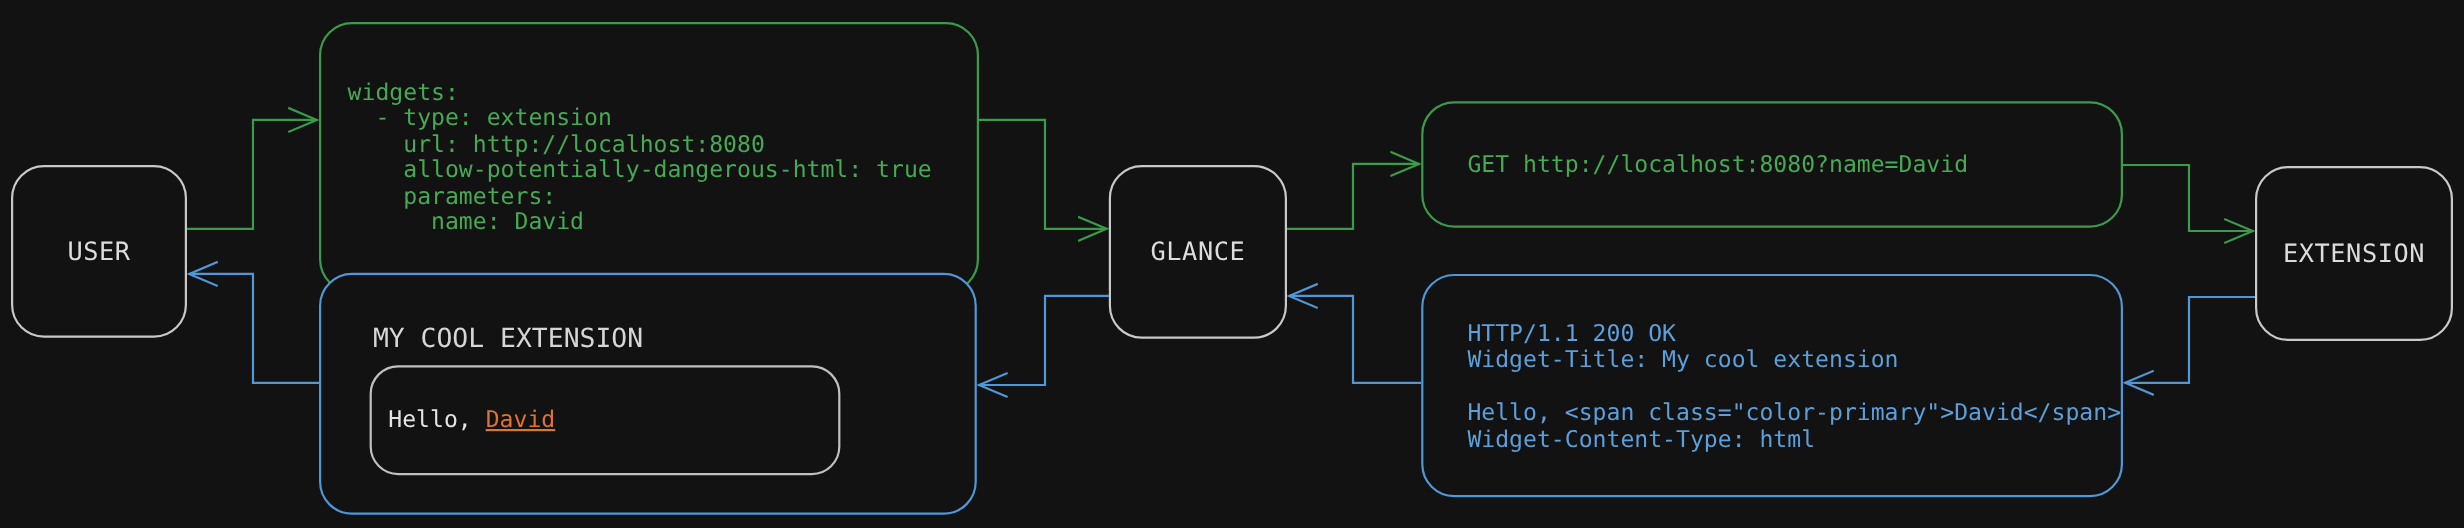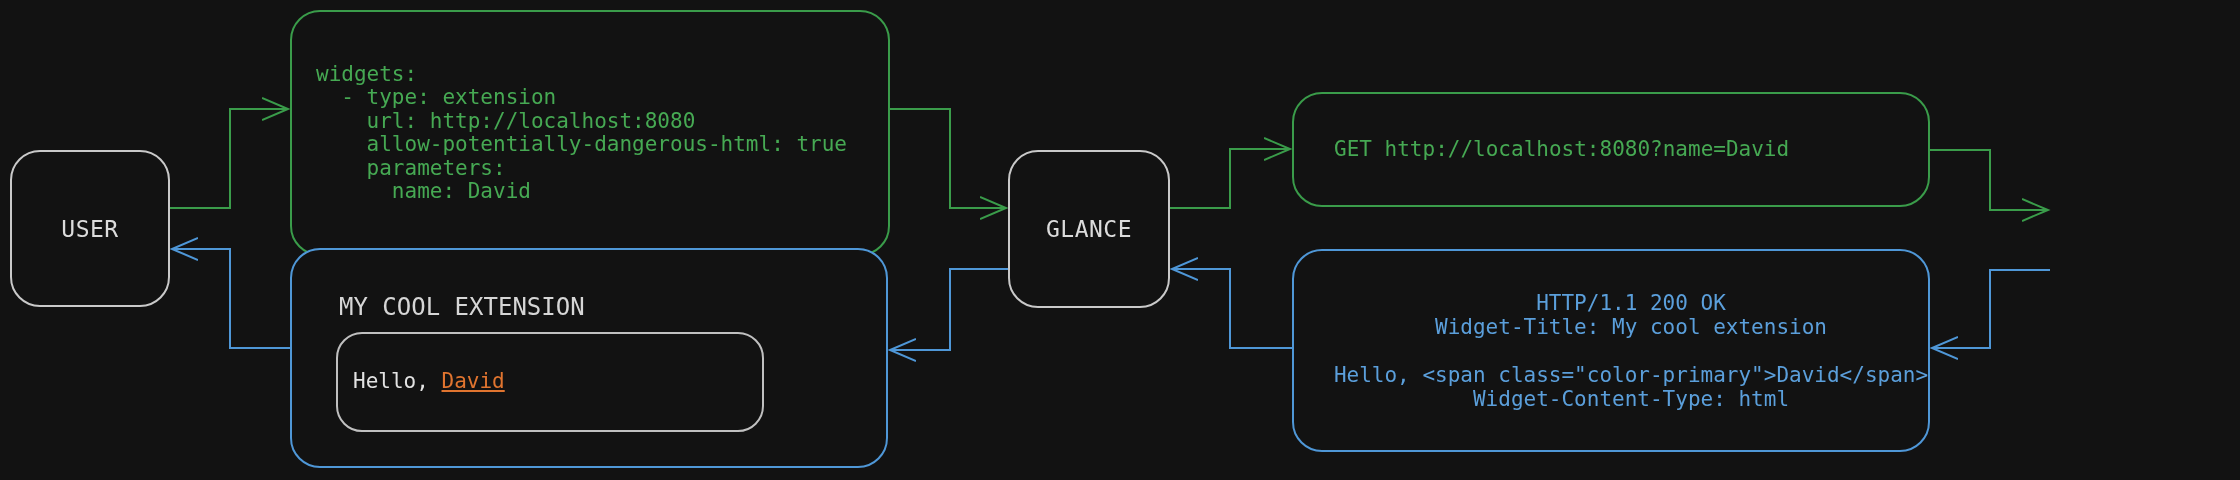"widgets:" #box-config { top: 10px -> 20px }
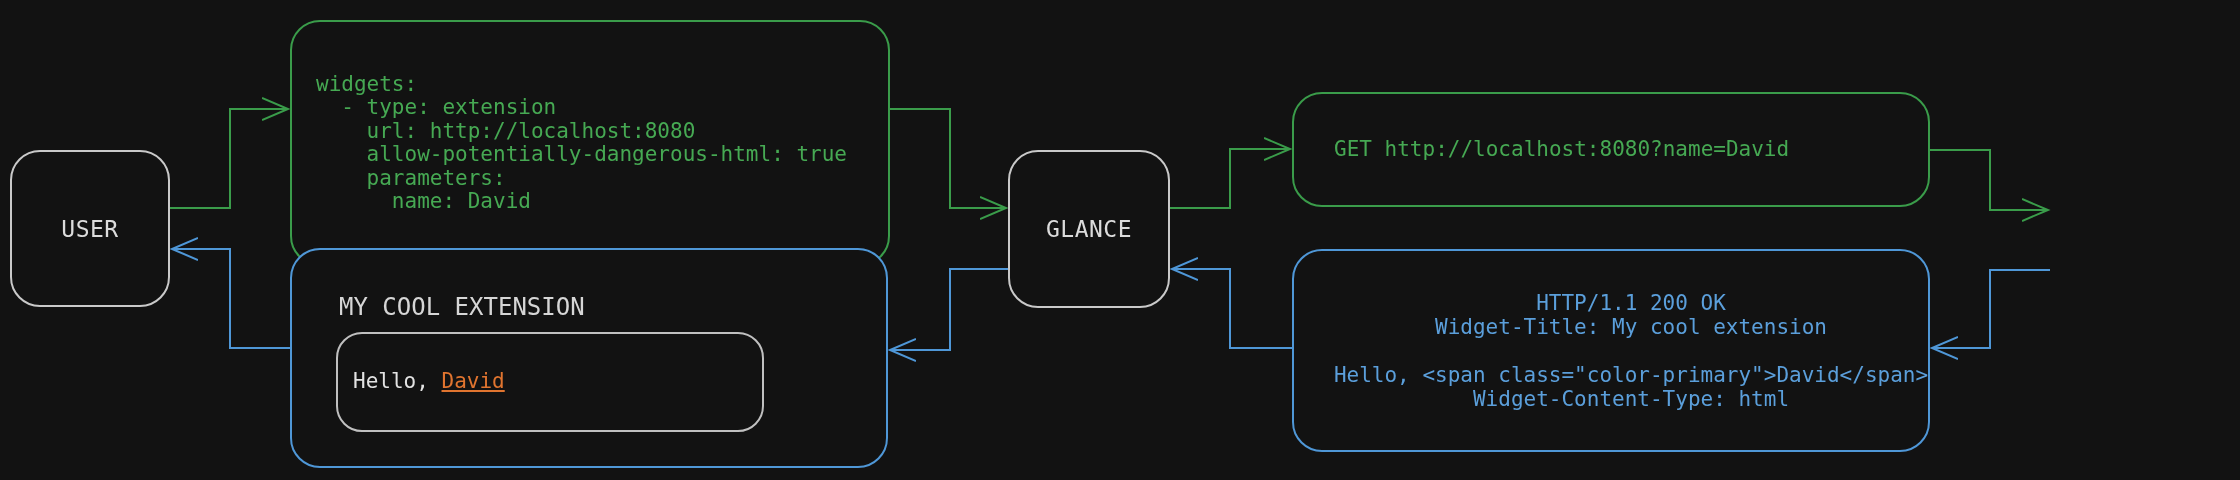"EXTENSION" div.box { html: none -> <div> <span>EXTENSION</span> </div> }
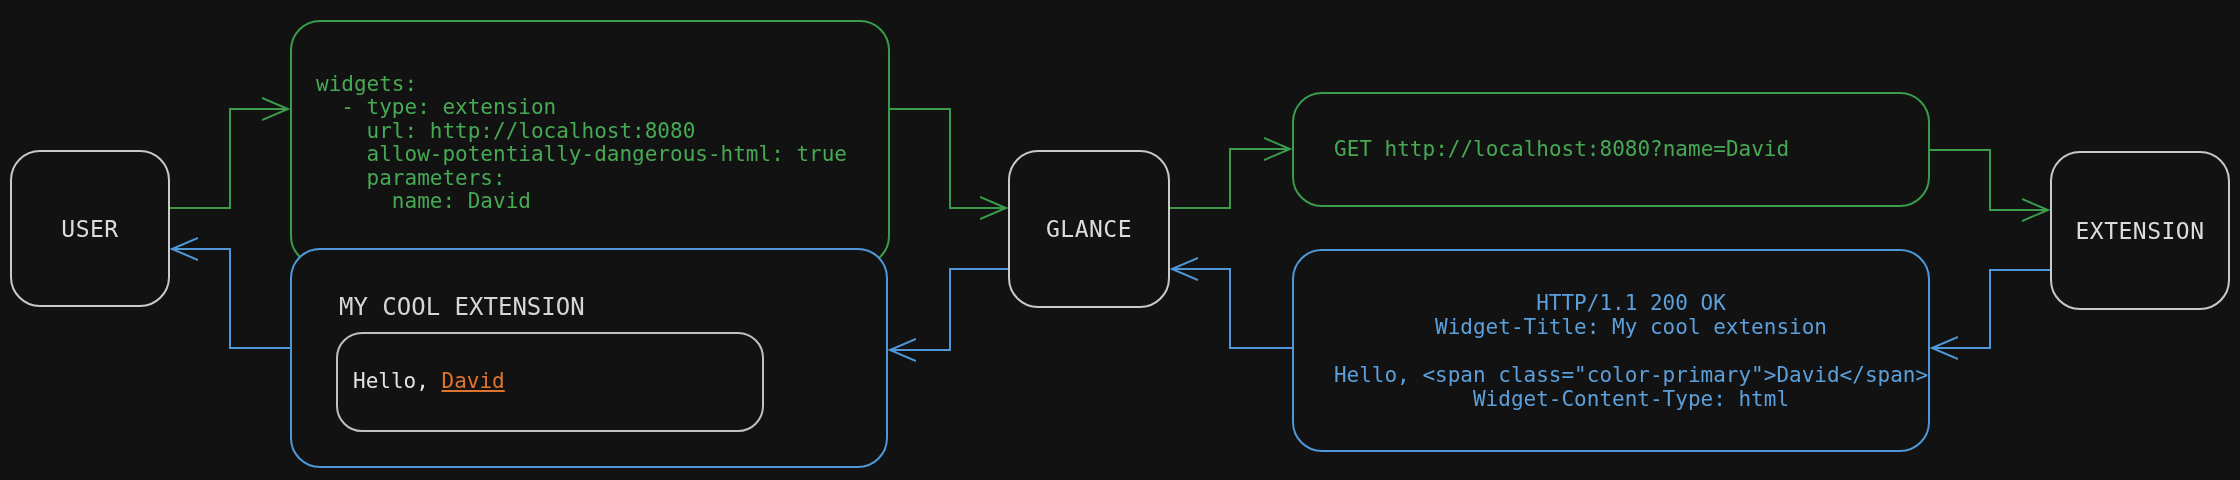"HTTP/1.1 200 OK" #box-response { align-items: center -> none }
